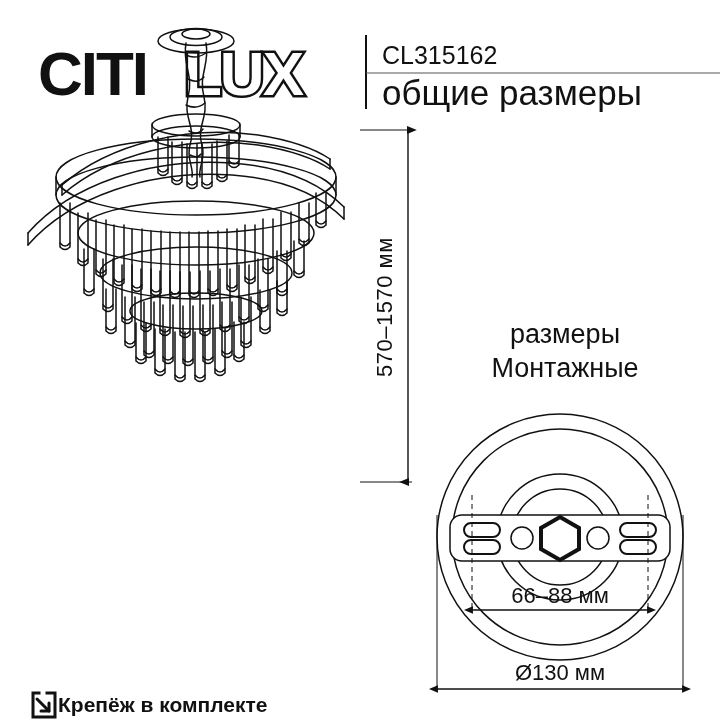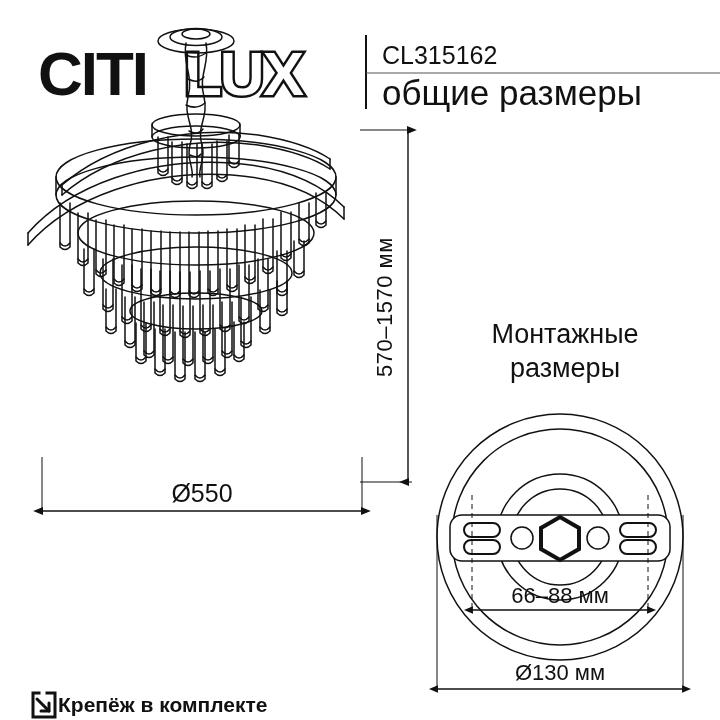"Монтажные" div { order: before "размеры" -> after "размеры" }
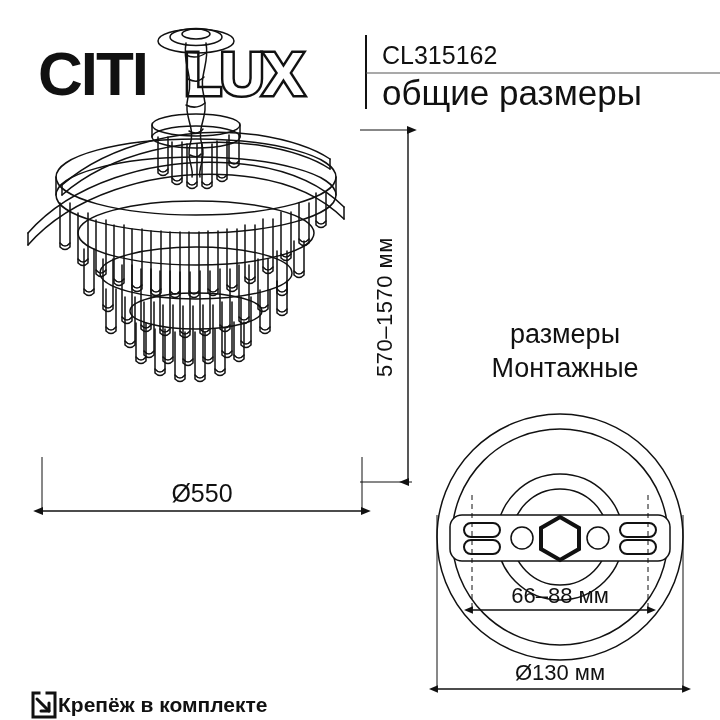"Ø550" div { html: <div> <svg> <defs> <marker> <path></path> </marker> <marker> <path></path> </marker> </defs> <line></line> <line></line> <line></line> <text>Ø550</text> </svg> </div> -> none }
